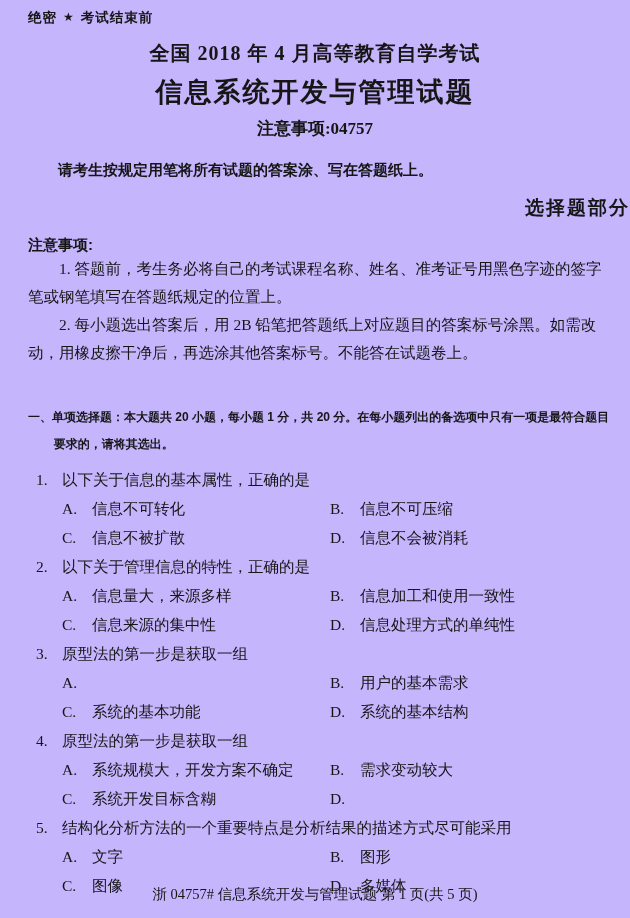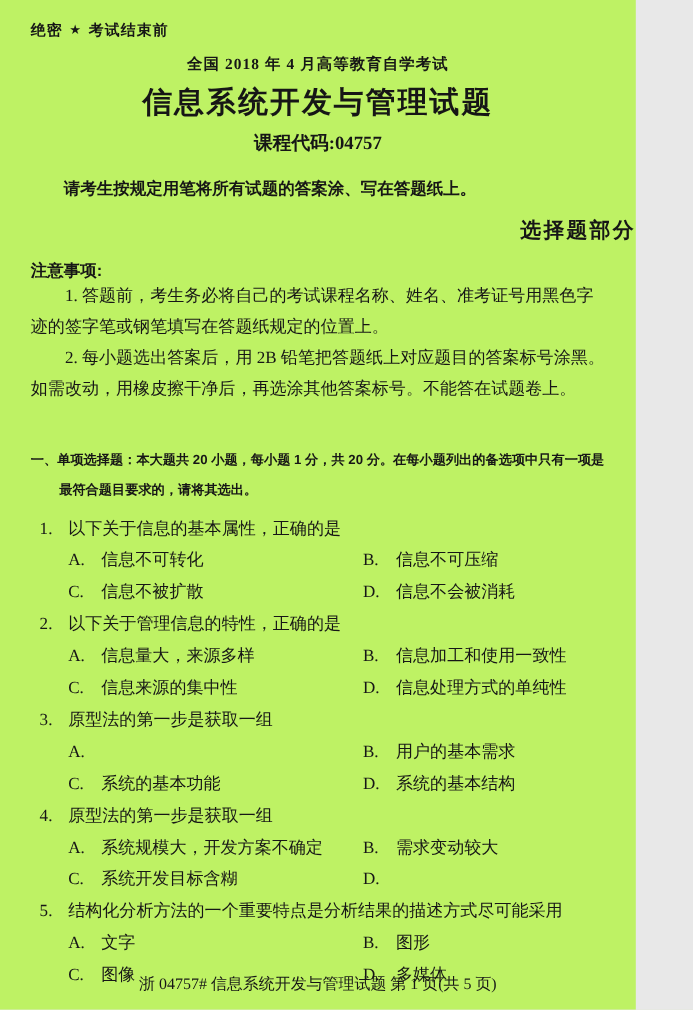"绝密 ★ 考试结束前" .page { background: #bef264 -> #c4b5fd; padding-top: 19px -> 9px; width: 578px -> 630px }
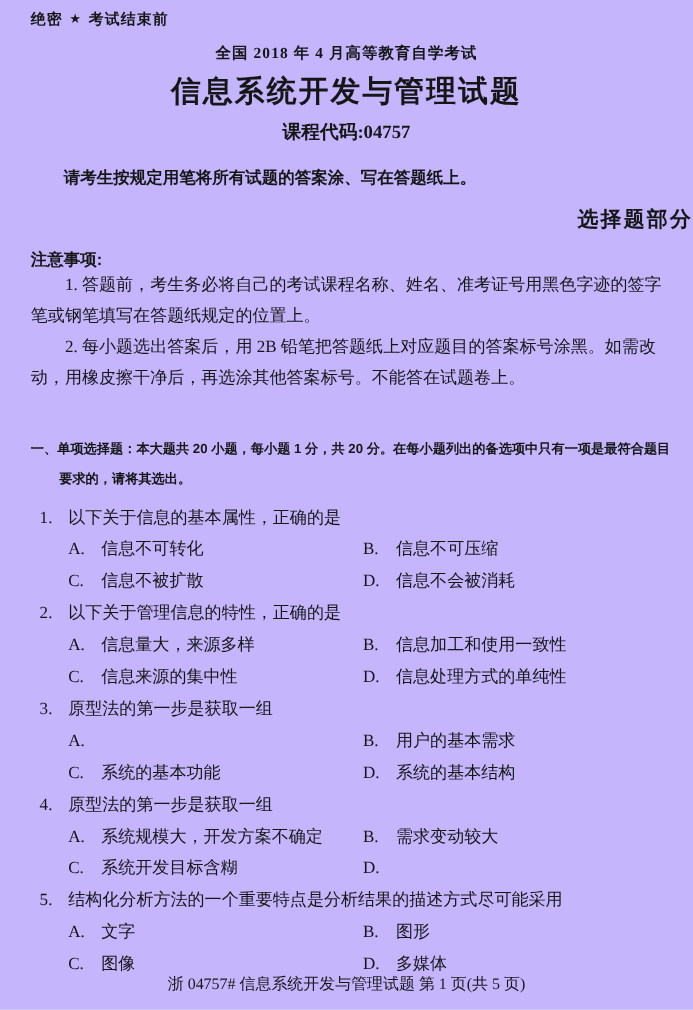"全国 2018 年 4 月高等教育自学考试" .exam-title { font-size: 14px -> 20px }
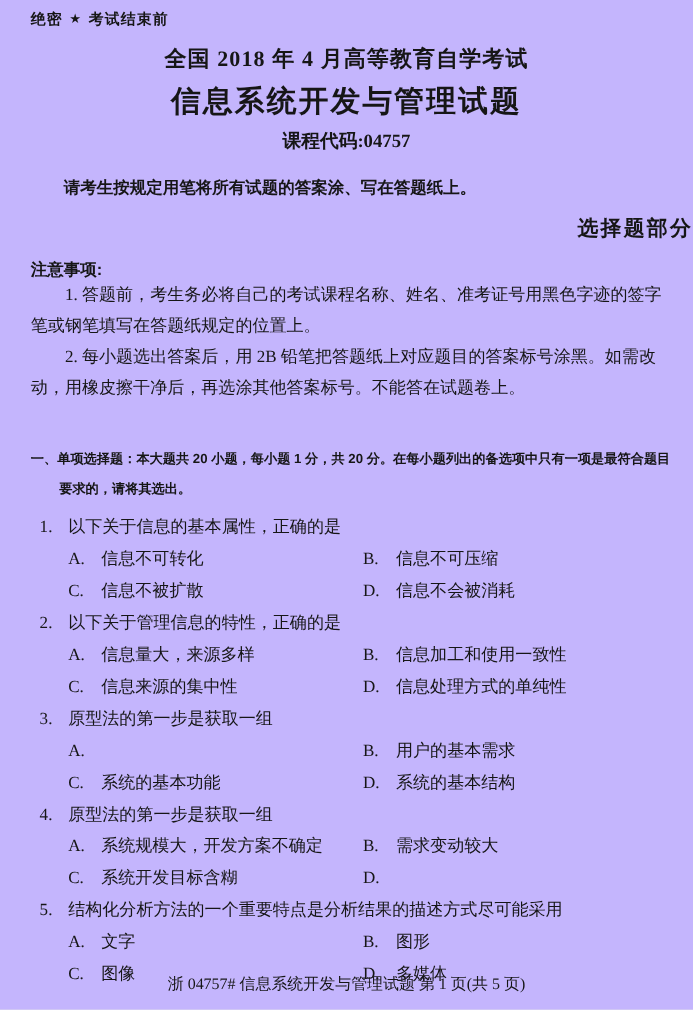"课程代码:04757" div.course-code { text: 课程代码:04757 -> 注意事项:04757 }
